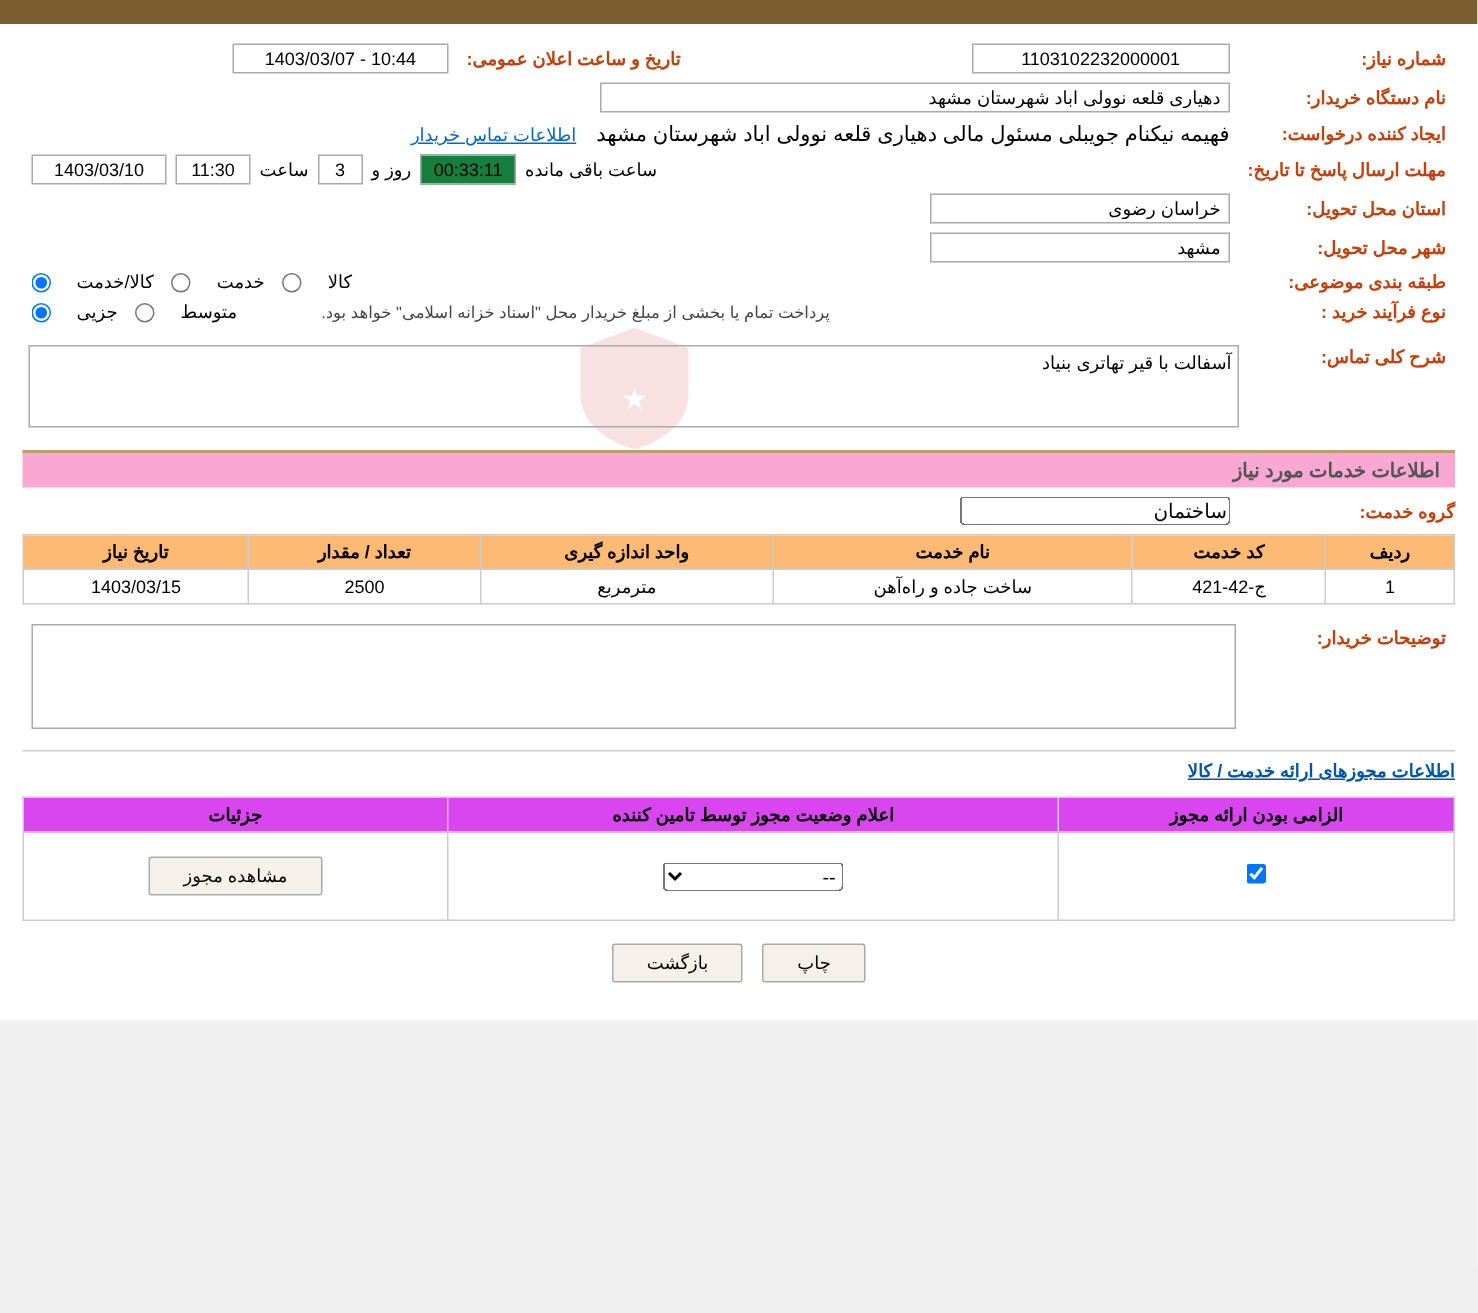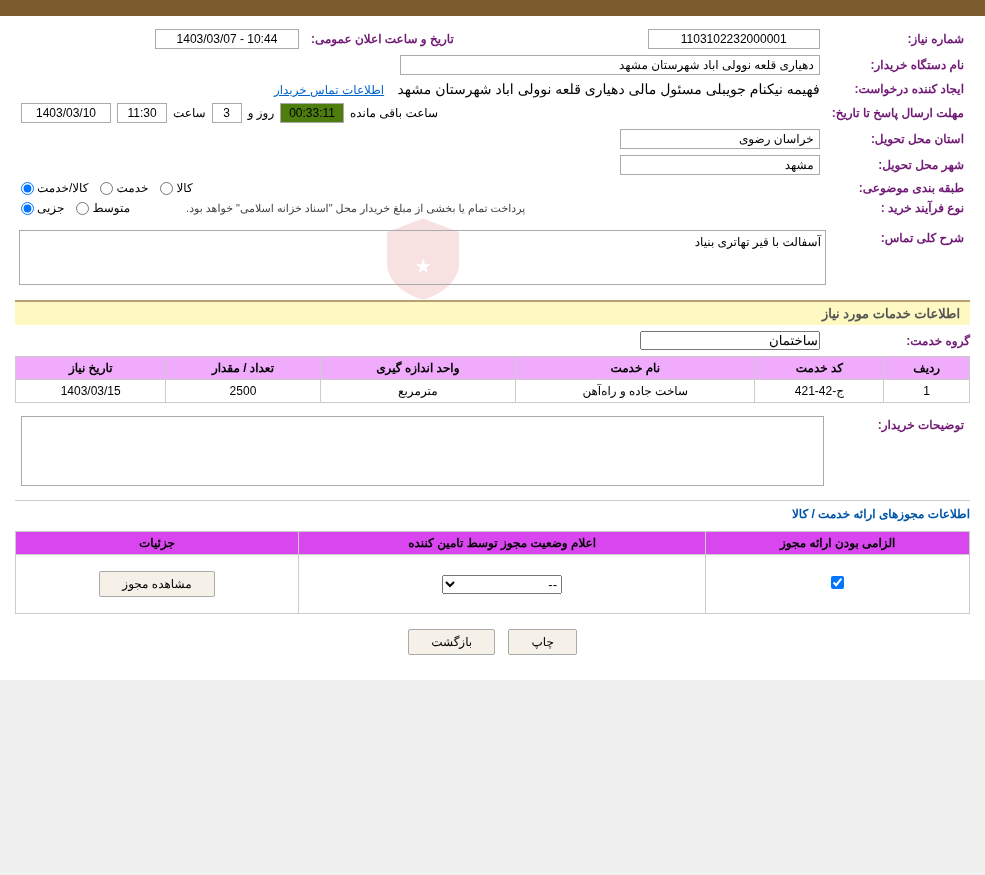"تاریخ و ساعت اعلان عمومی:" .label-cell { color: #701a75 -> #c2410c }
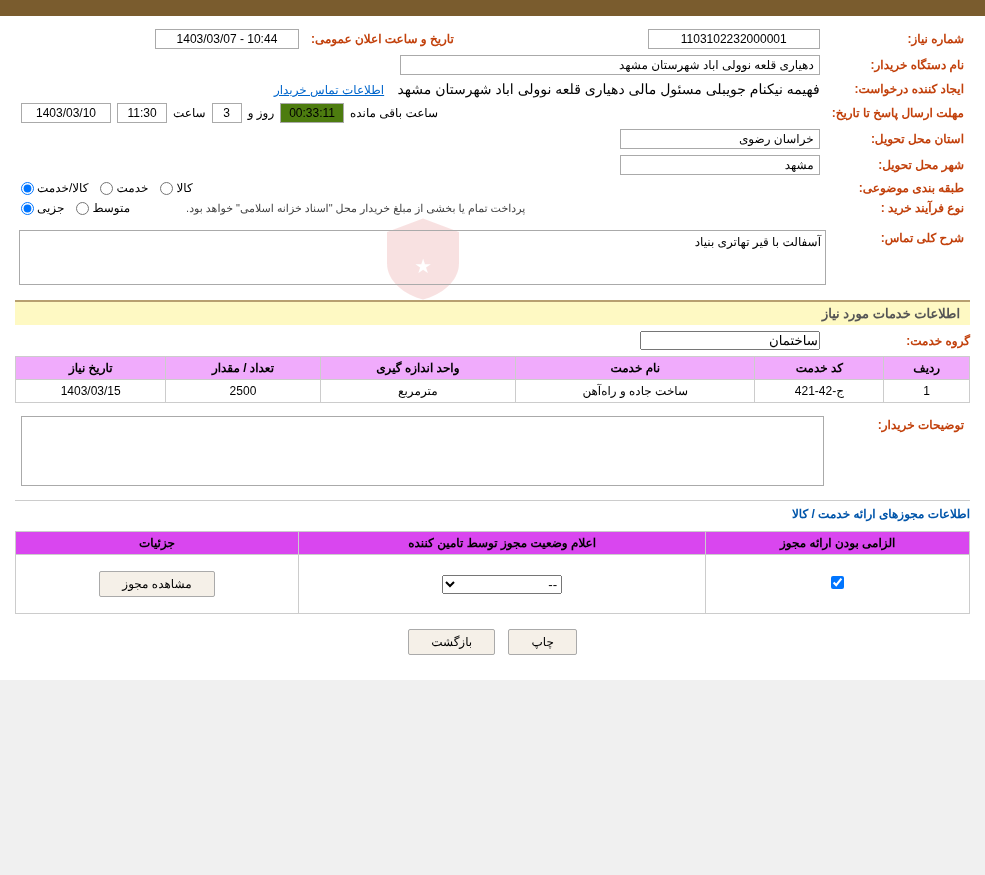"00:33:11" .timer-box { background: #4d7c0f -> #15803d }
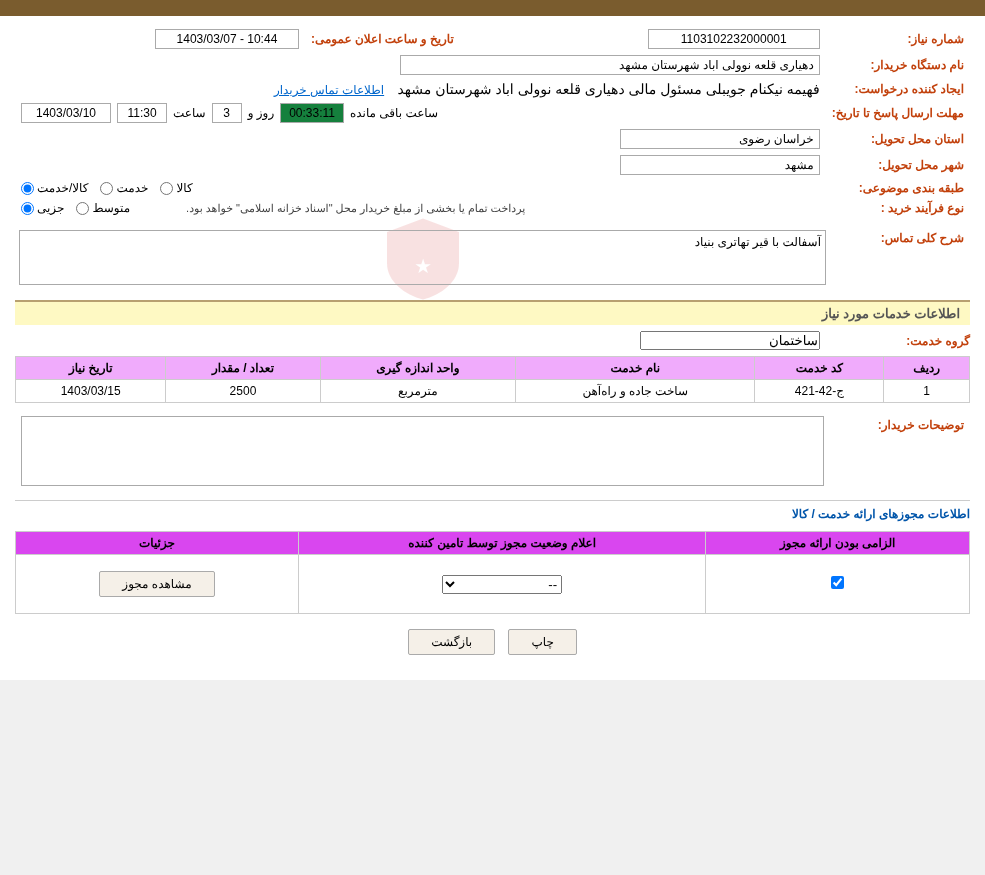"کالا/خدمت" .radio-item { gap: 3px -> 17px }
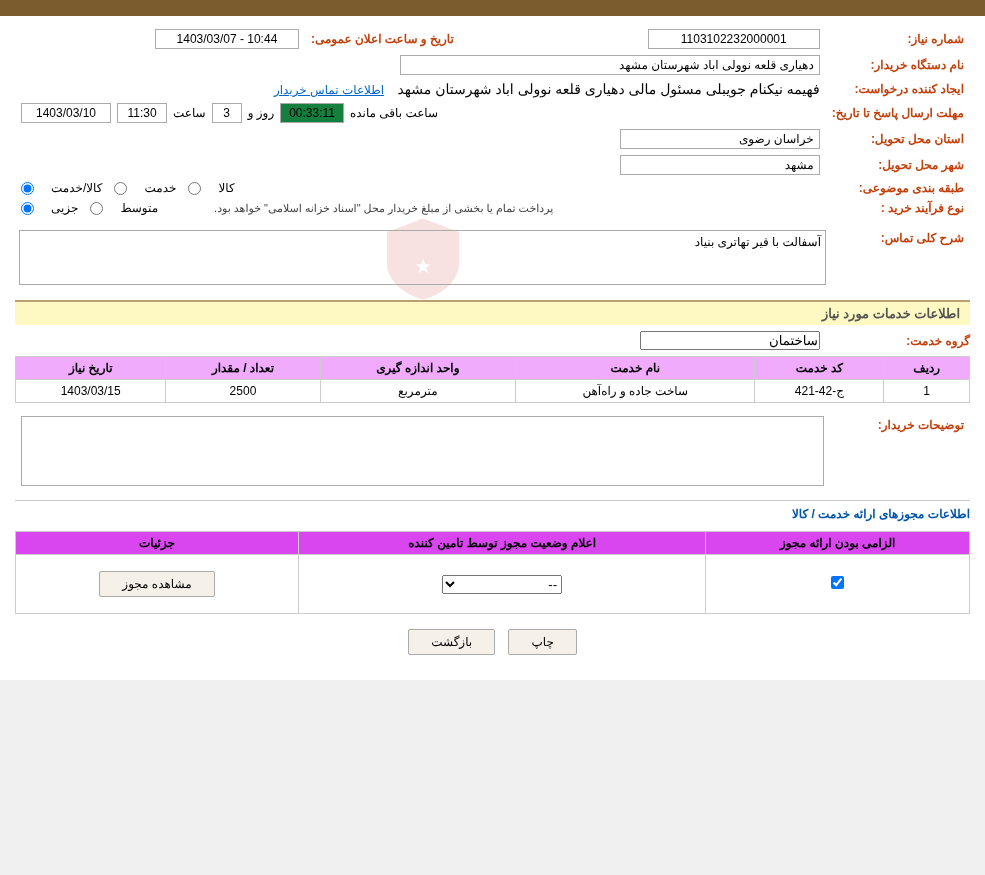"اطلاعات خدمات مورد نیاز" .section-divider { background: #fef9c3 -> #f9a8d4 }
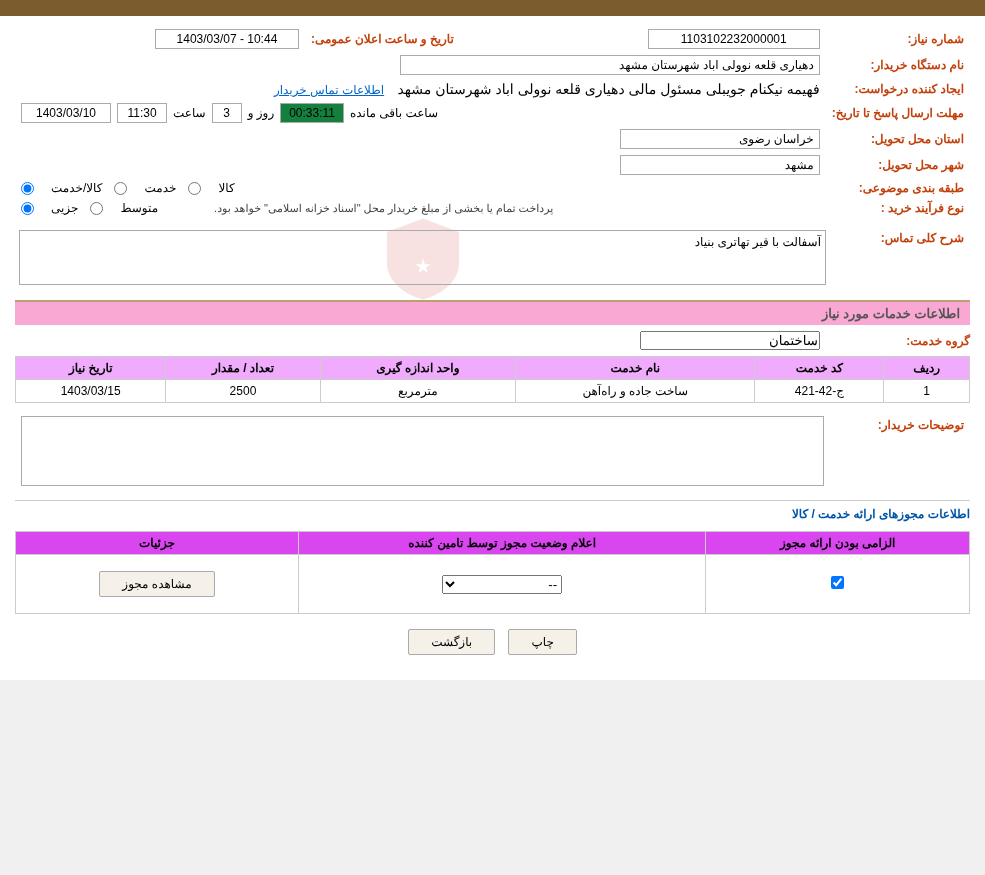"تاریخ نیاز" .services-table th { background: #f0abfc -> #fdba74 }
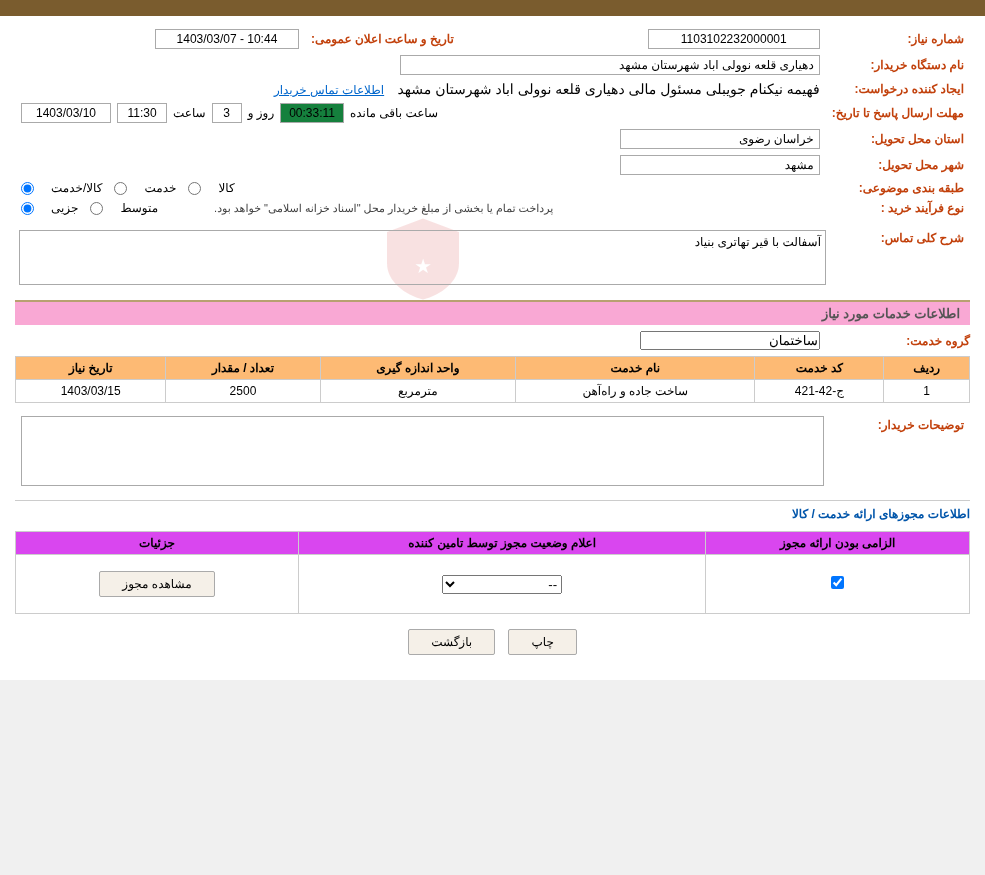"اطلاعات مجوزهای ارائه خدمت /" .mojawez-section-title { text-decoration: none -> underline }
